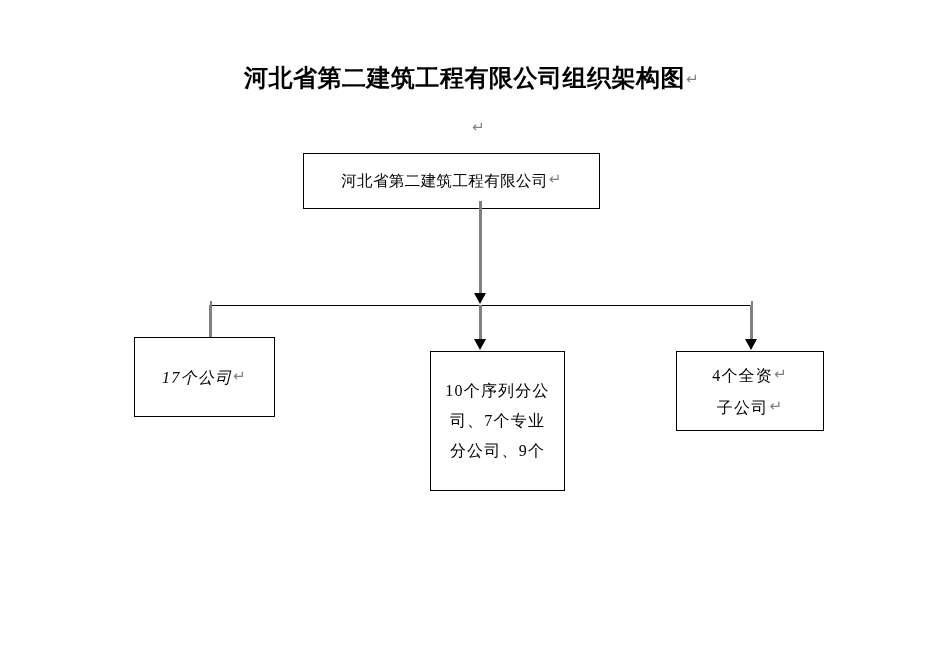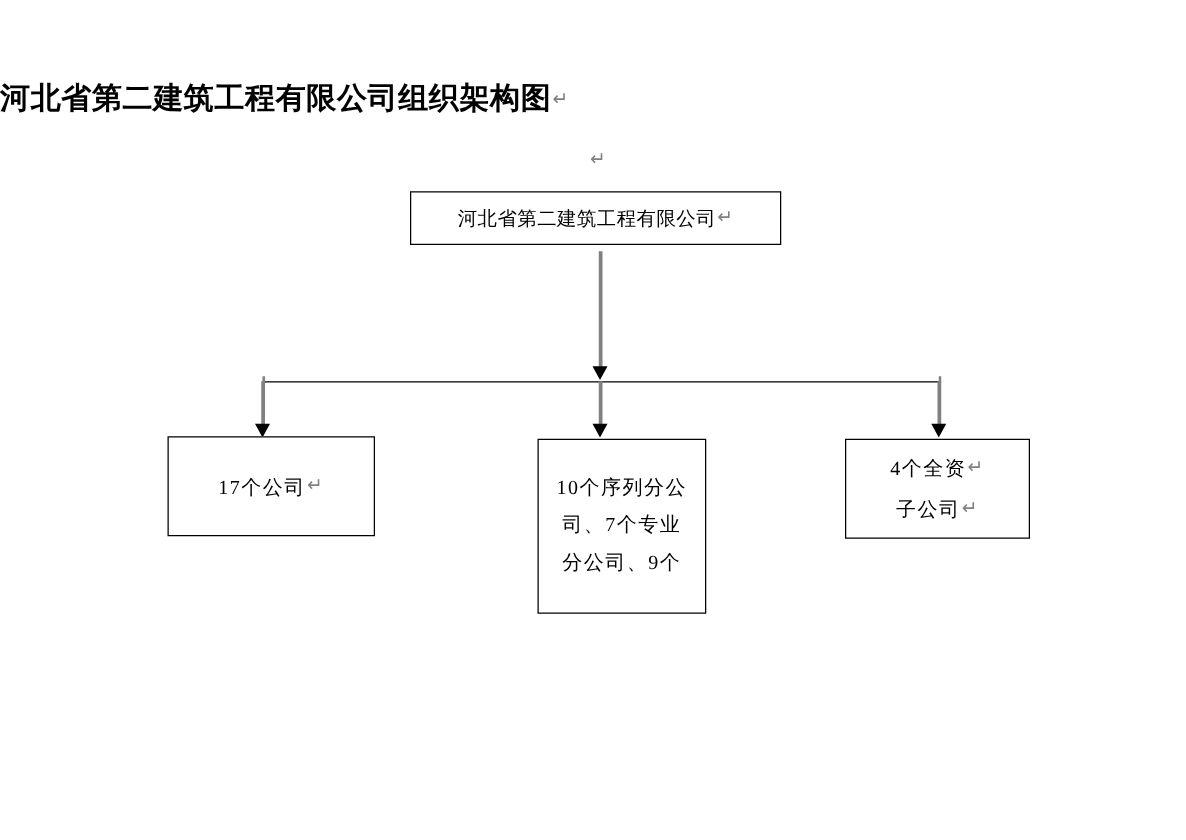"河北省第二建筑工程有限公司组织架构图↵" .doc-title { text-align: left -> center }
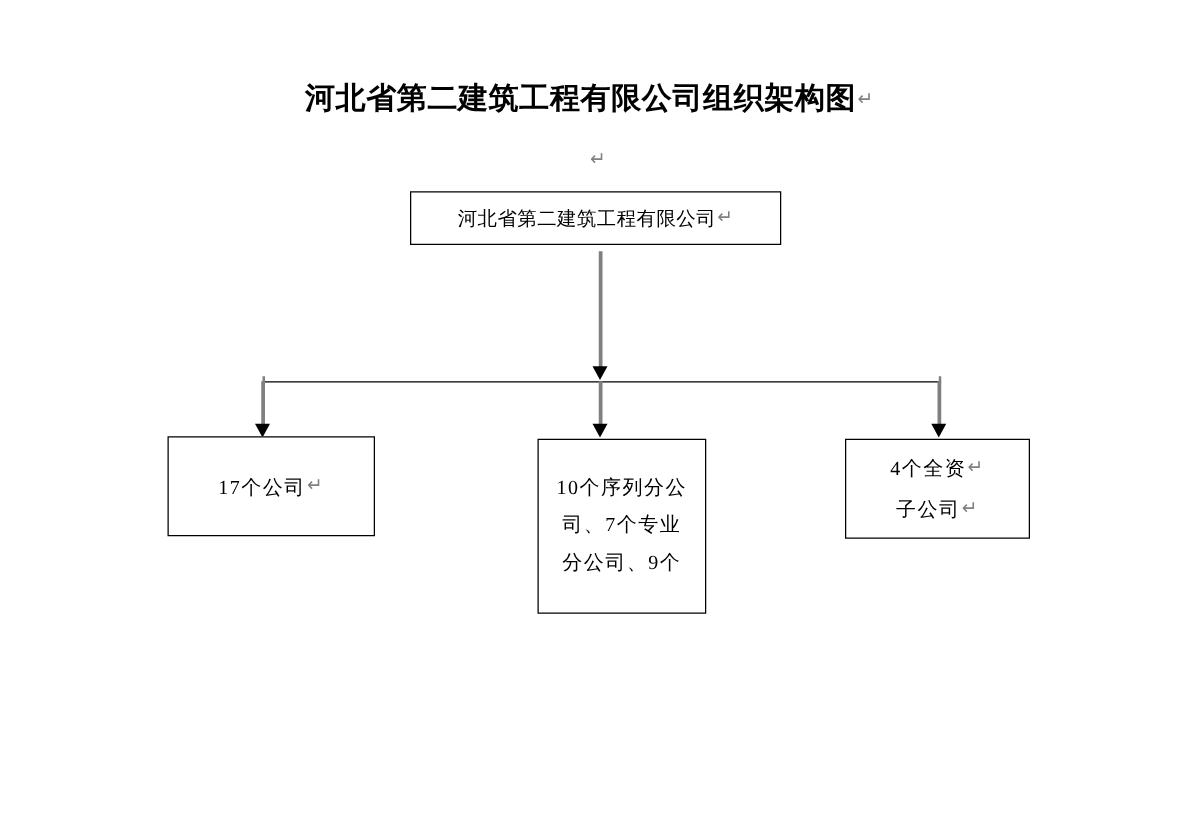"河北省第二建筑工程有限公司↵" .node-root { height: 43px -> 56px; left: 328px -> 303px }
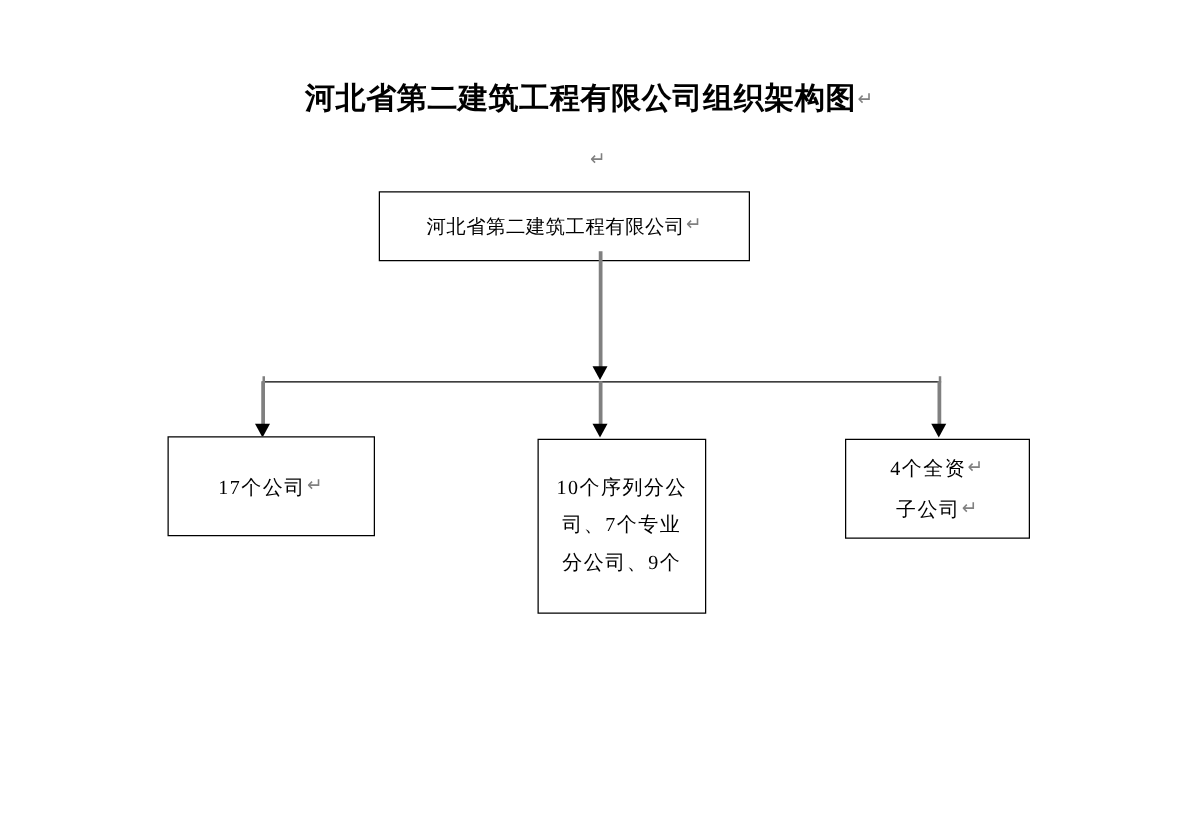"17个公司↵" .node-left { font-style: none -> italic; top: 349px -> 337px; width: 166px -> 141px }
